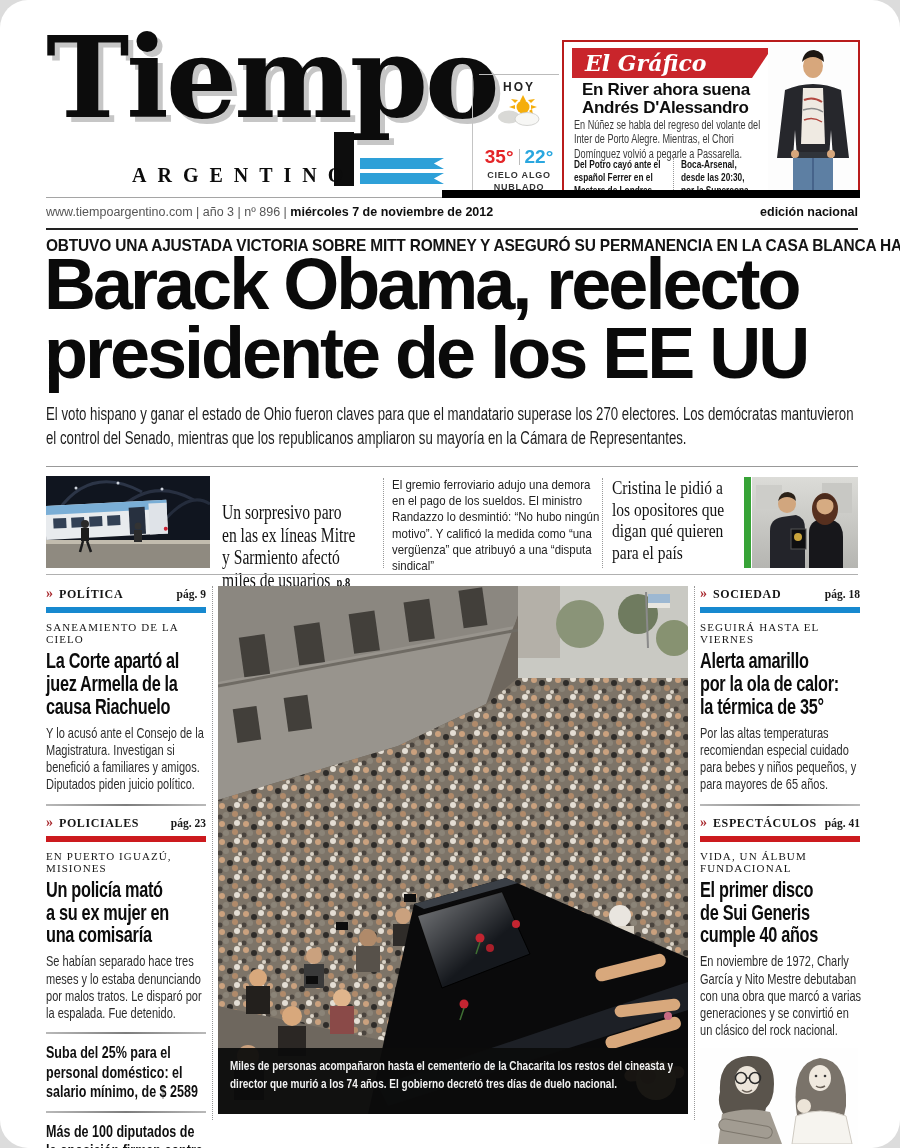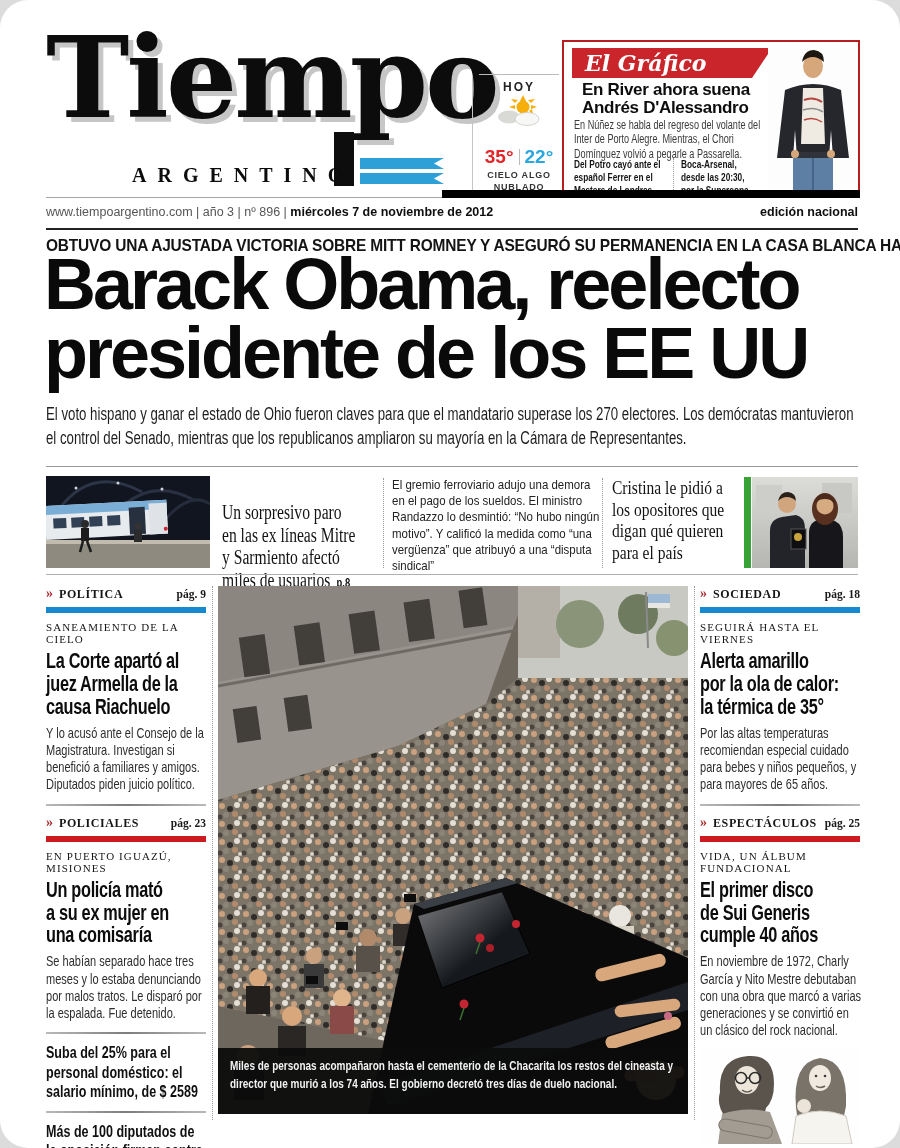"pág. 25" span.sec-page { text: 25 -> 41 }
